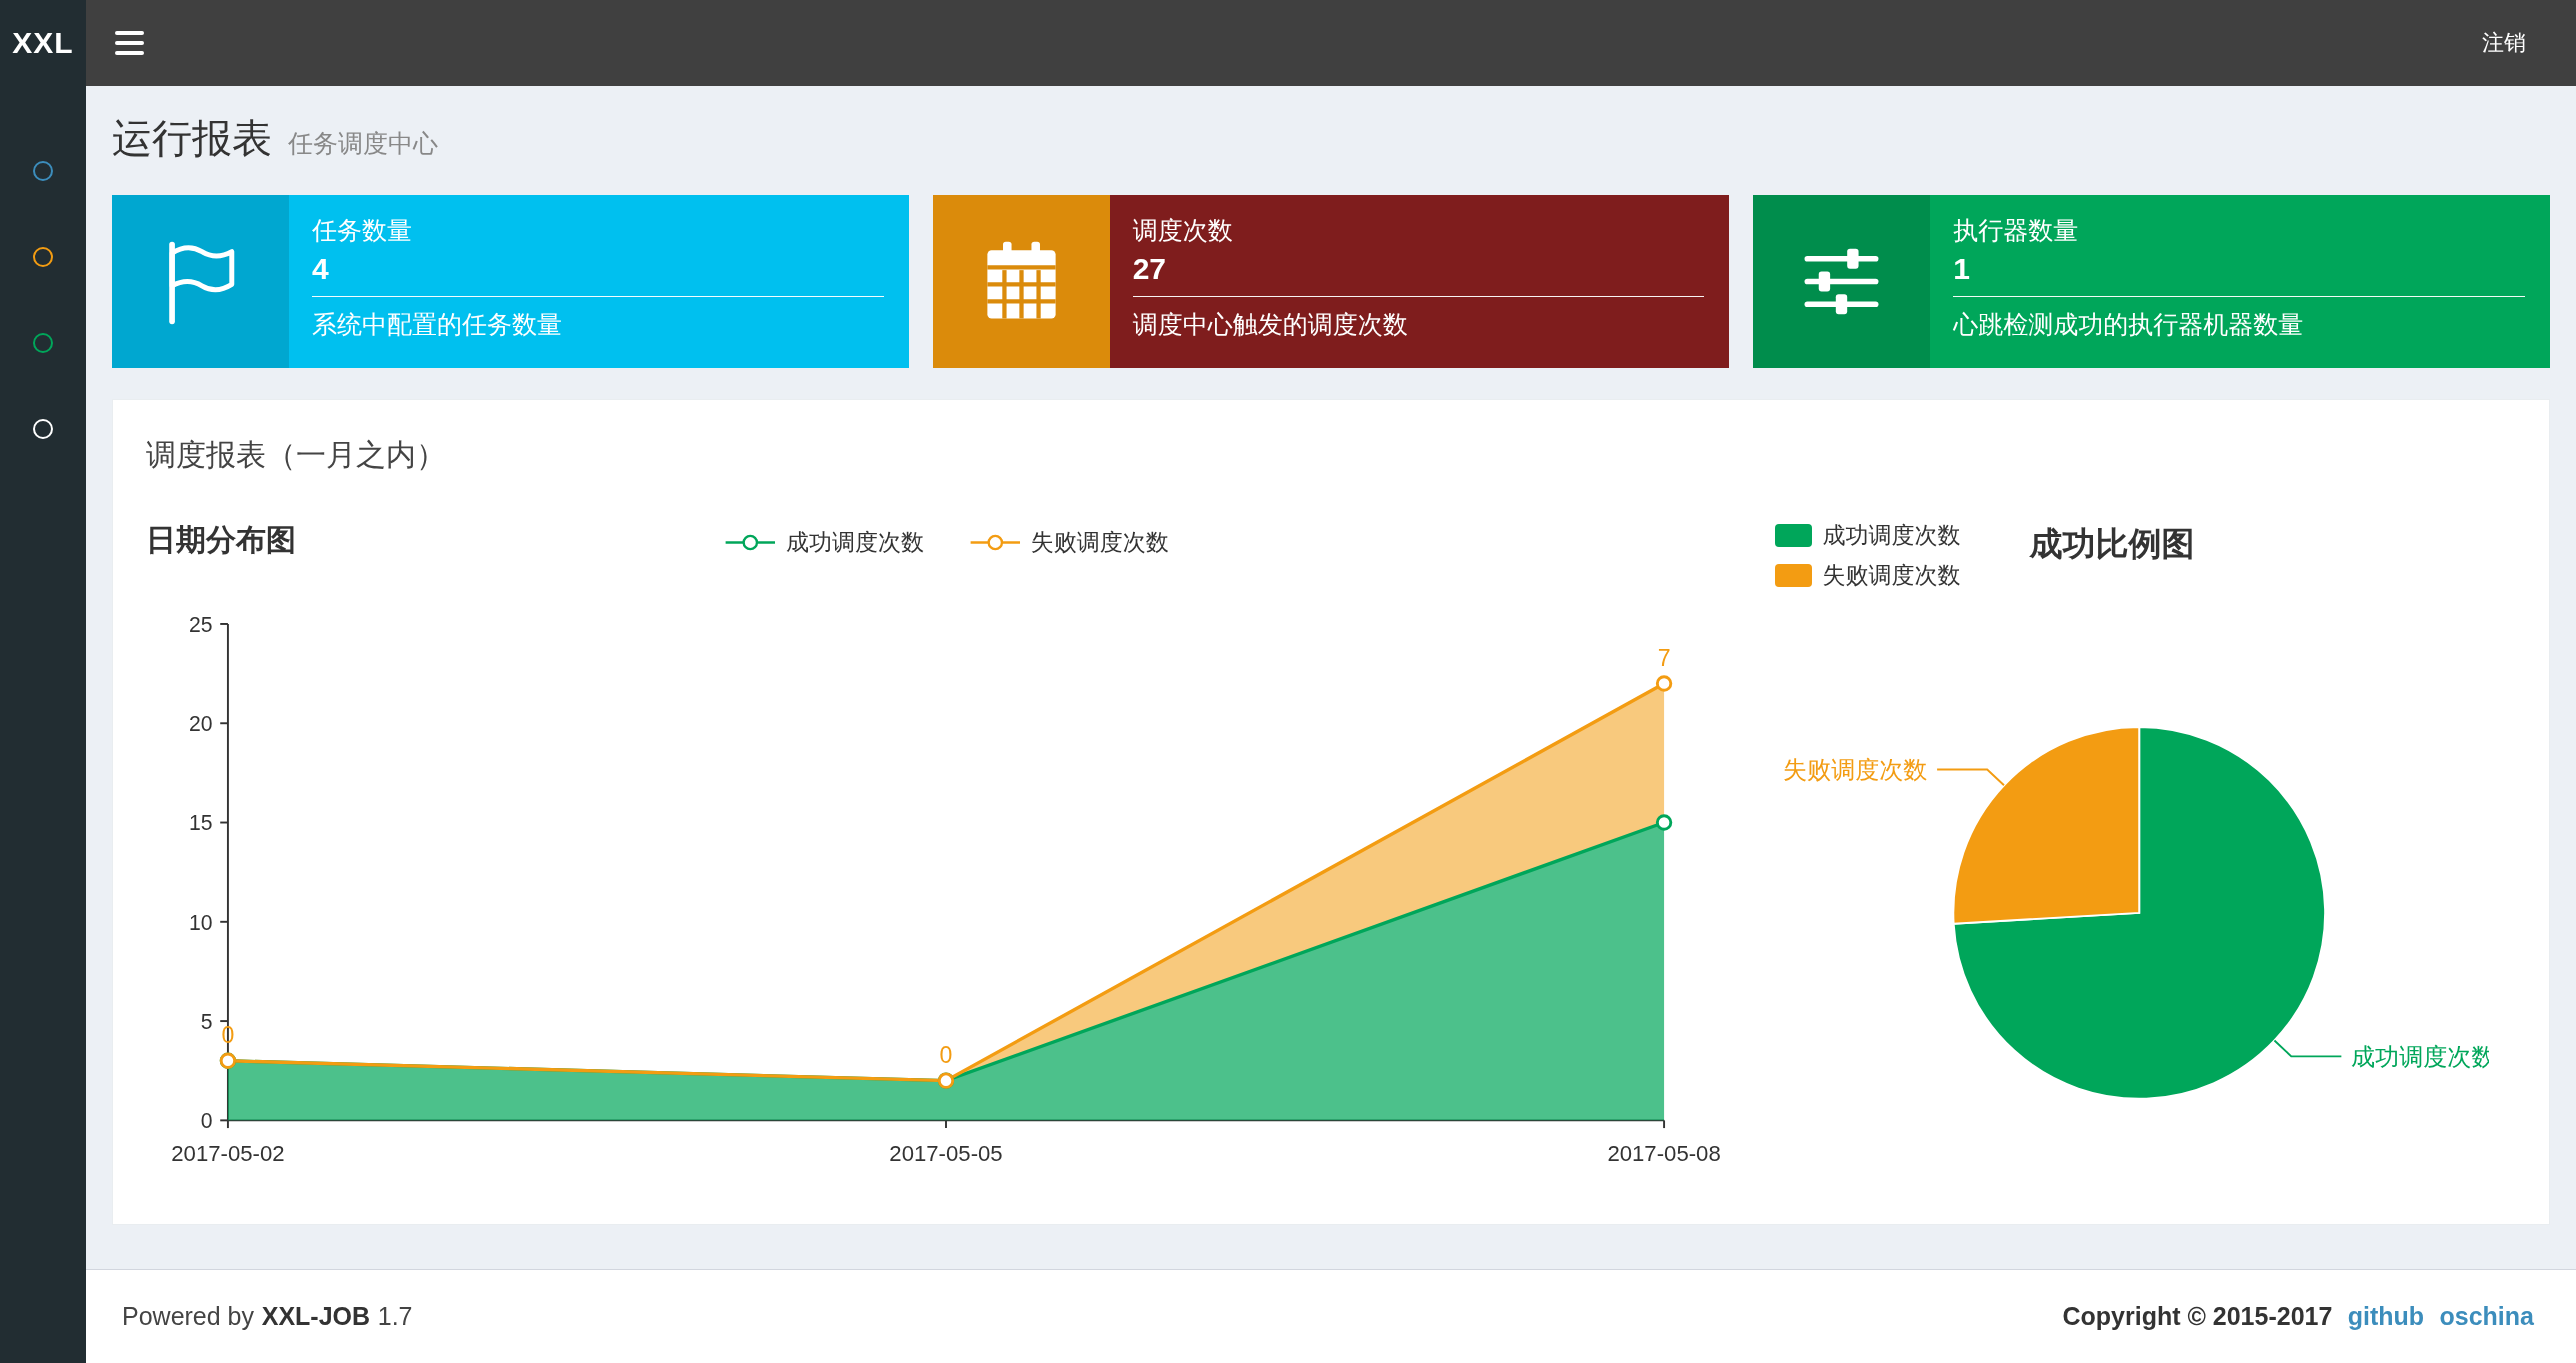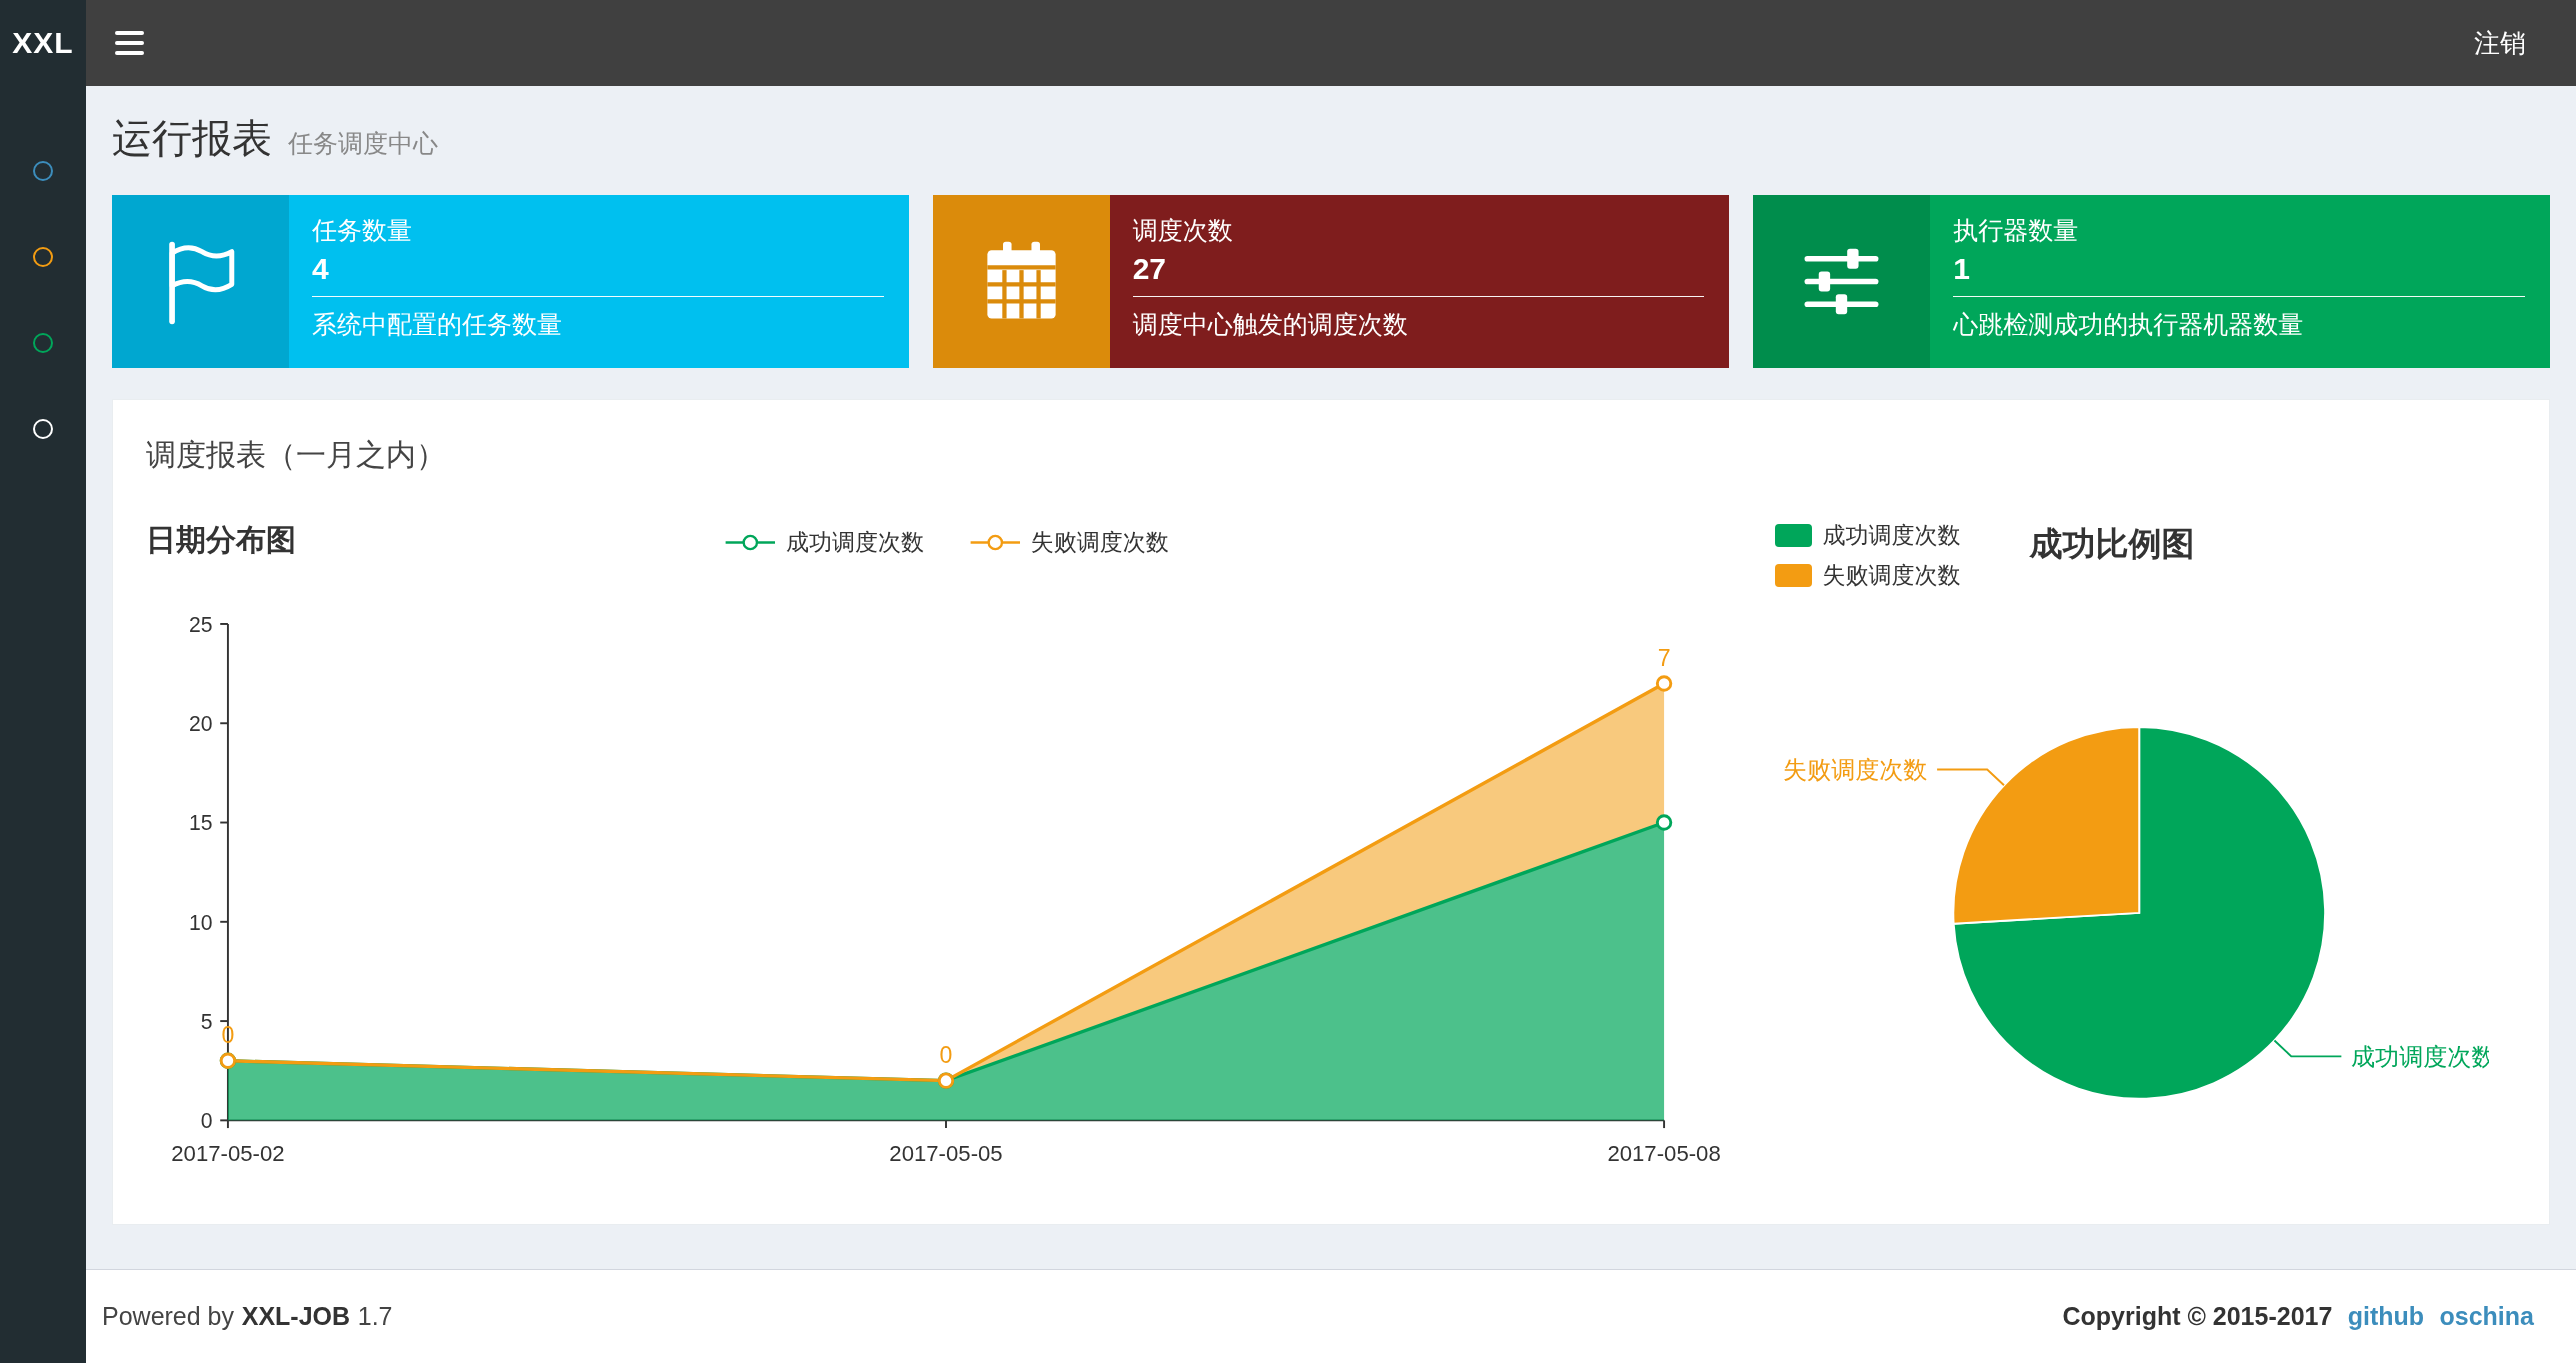"注销" .logout { font-size: 26px -> 22px }
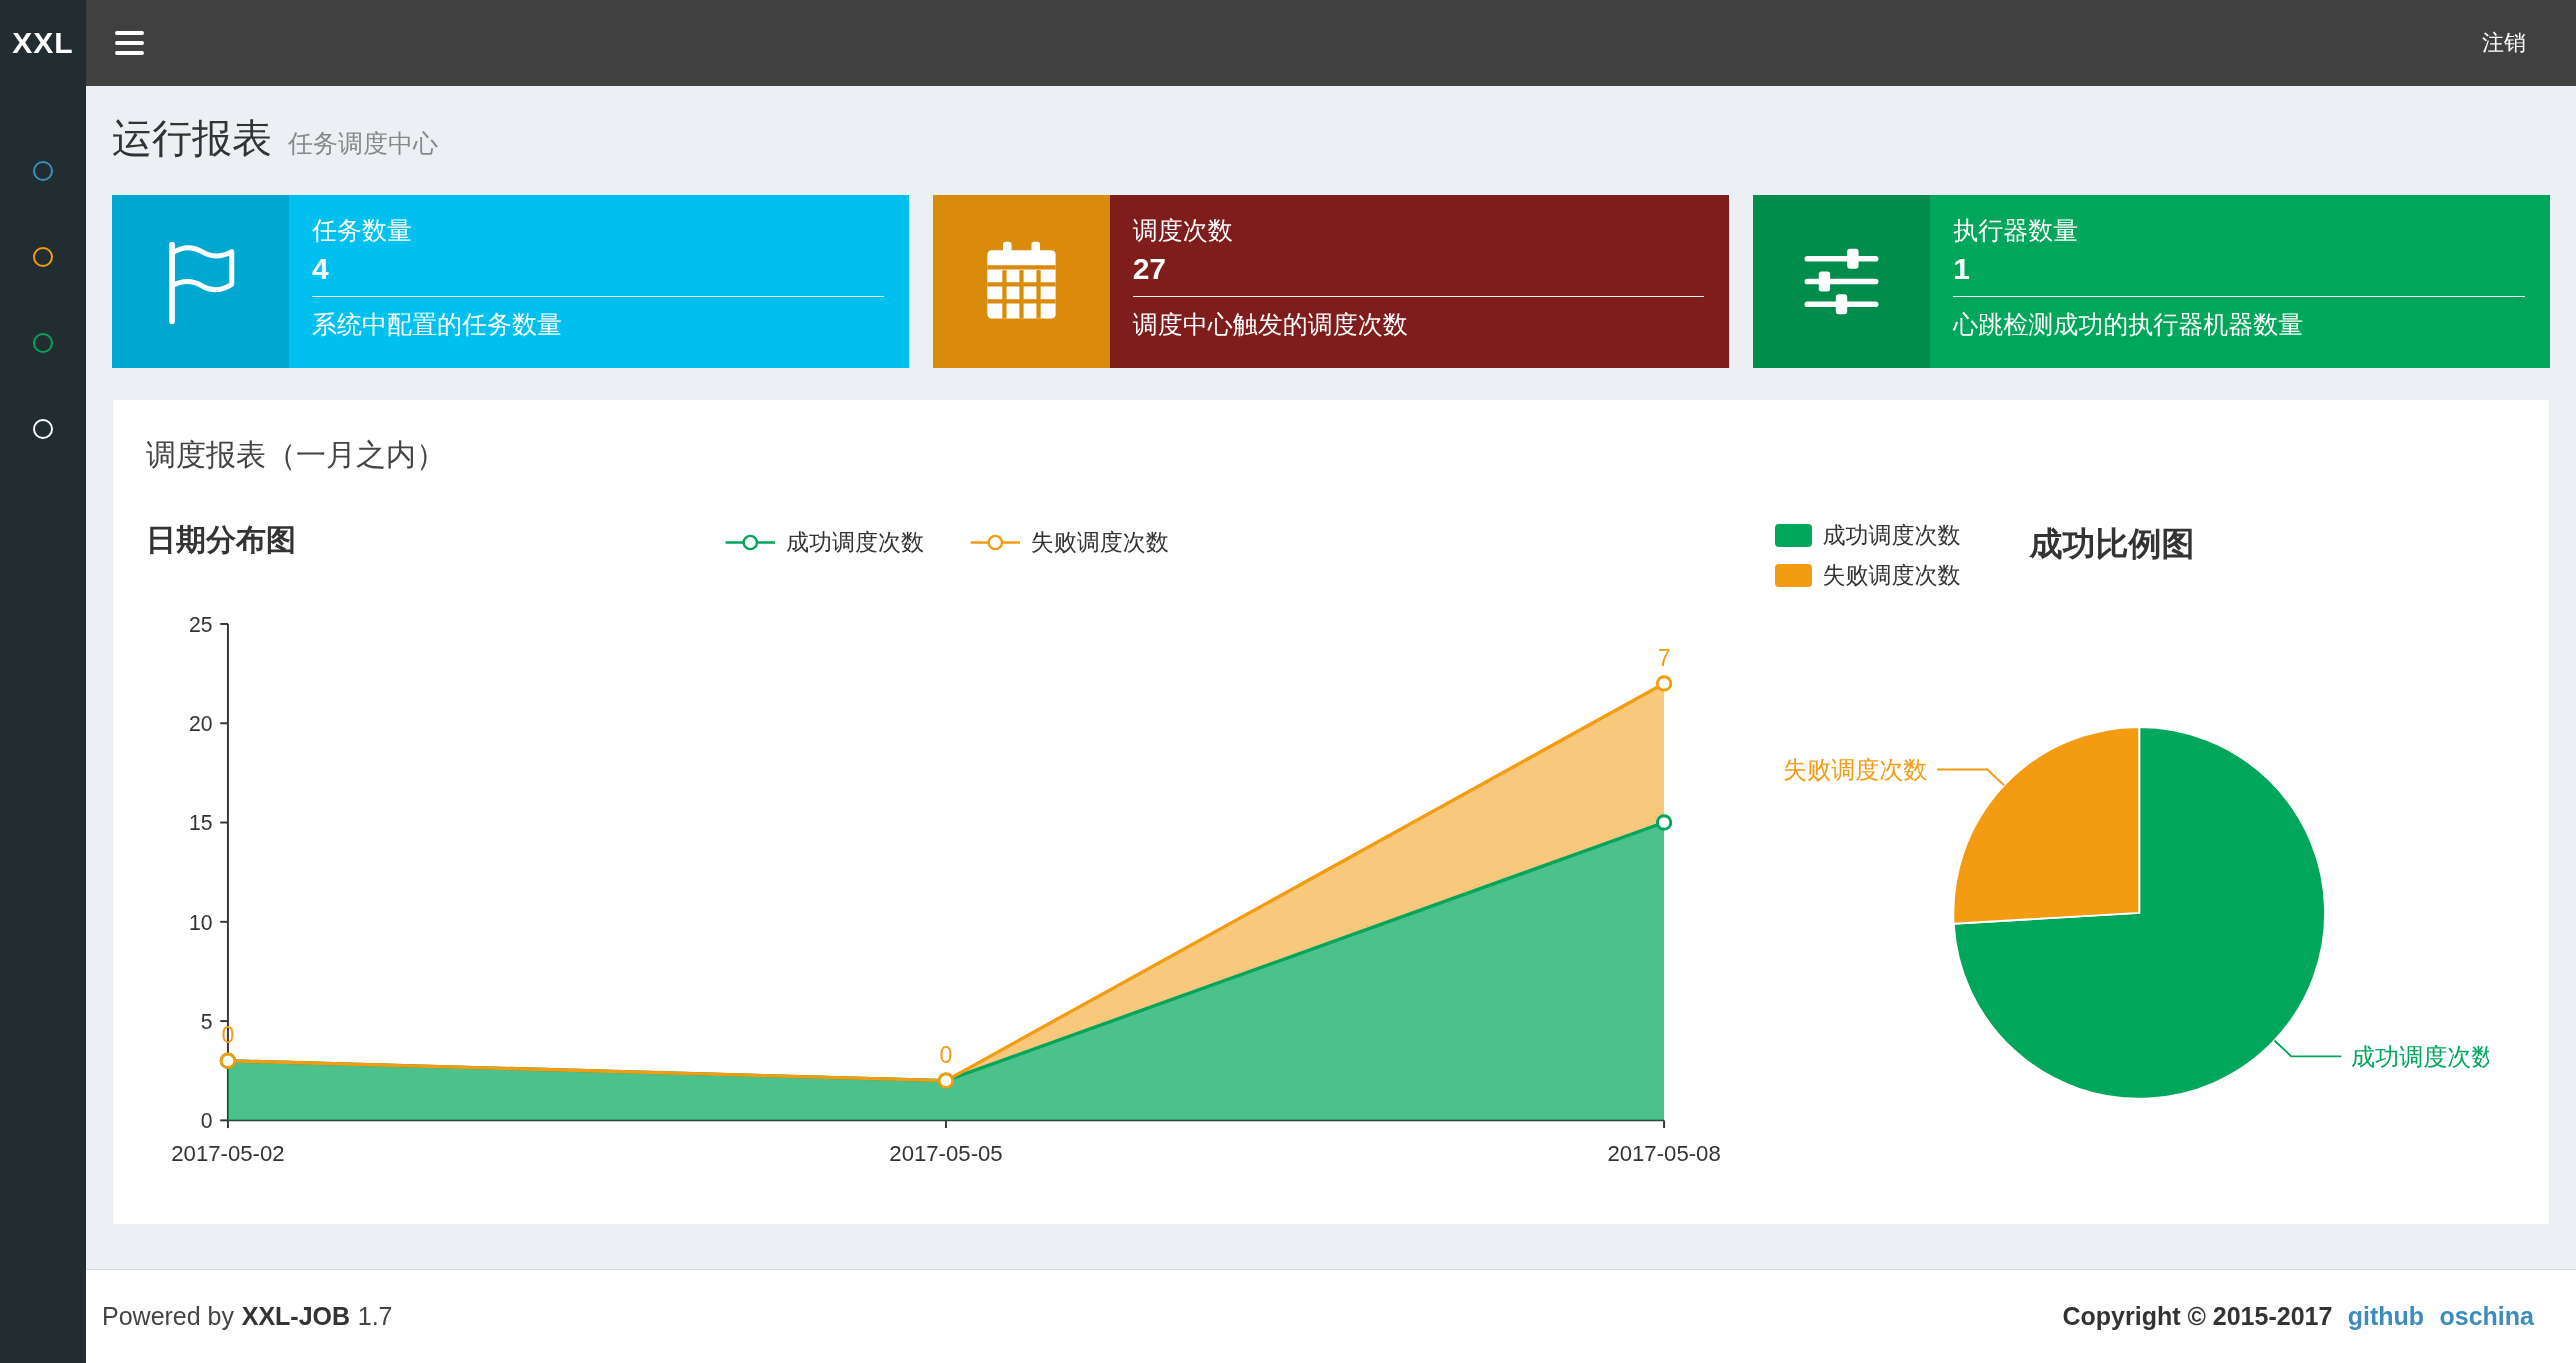"Powered by" .footer { padding: 0 42px 0 16px -> 0 42px 0 36px }
